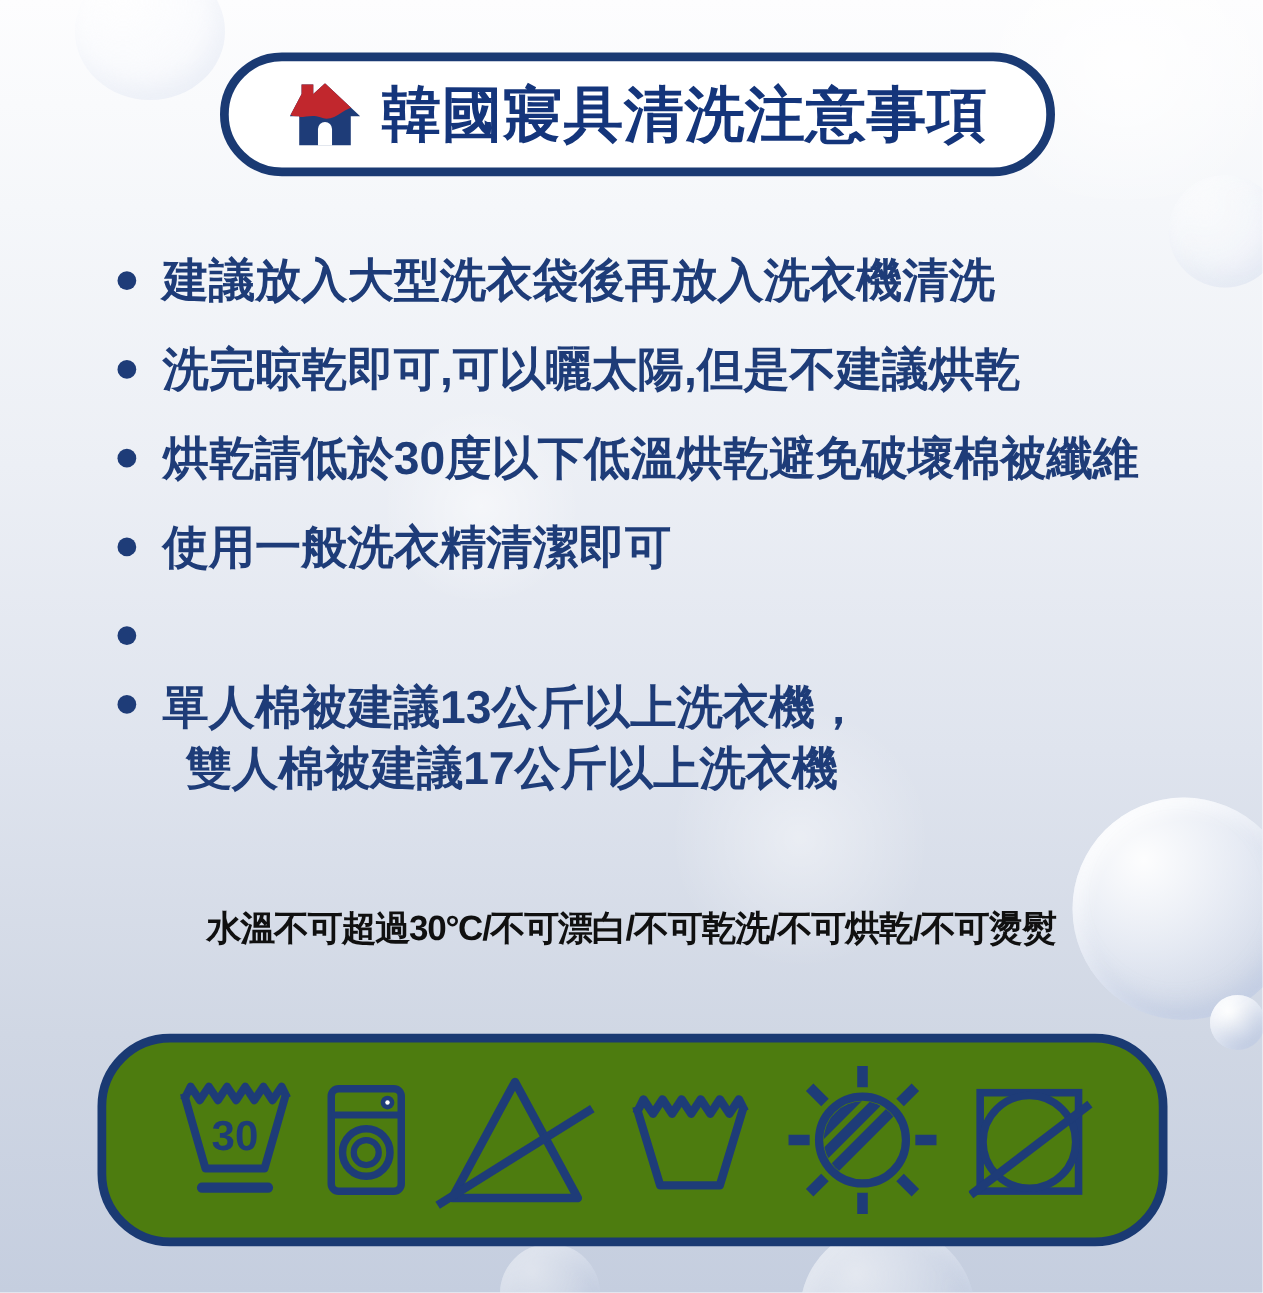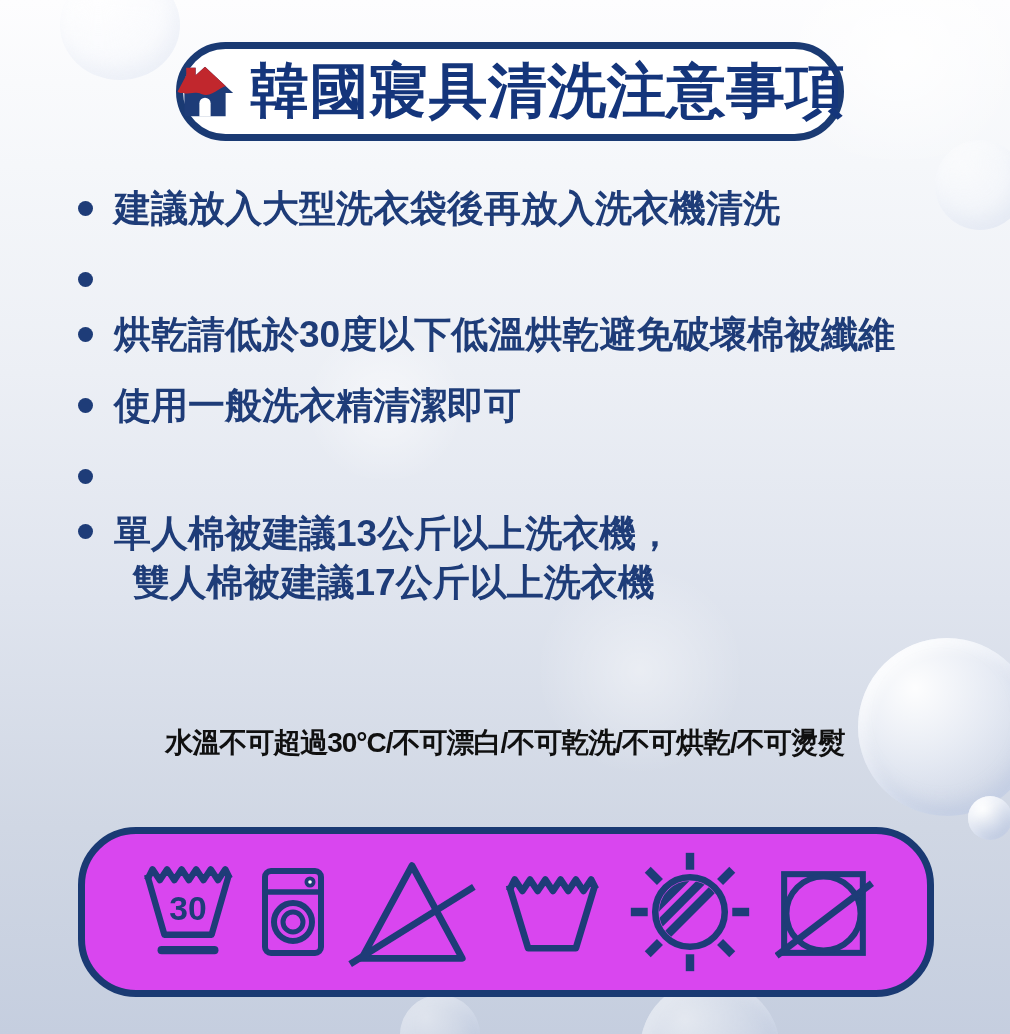"韓國寢具清洗注意事項" .header-title { font-size: 59px -> 48px }
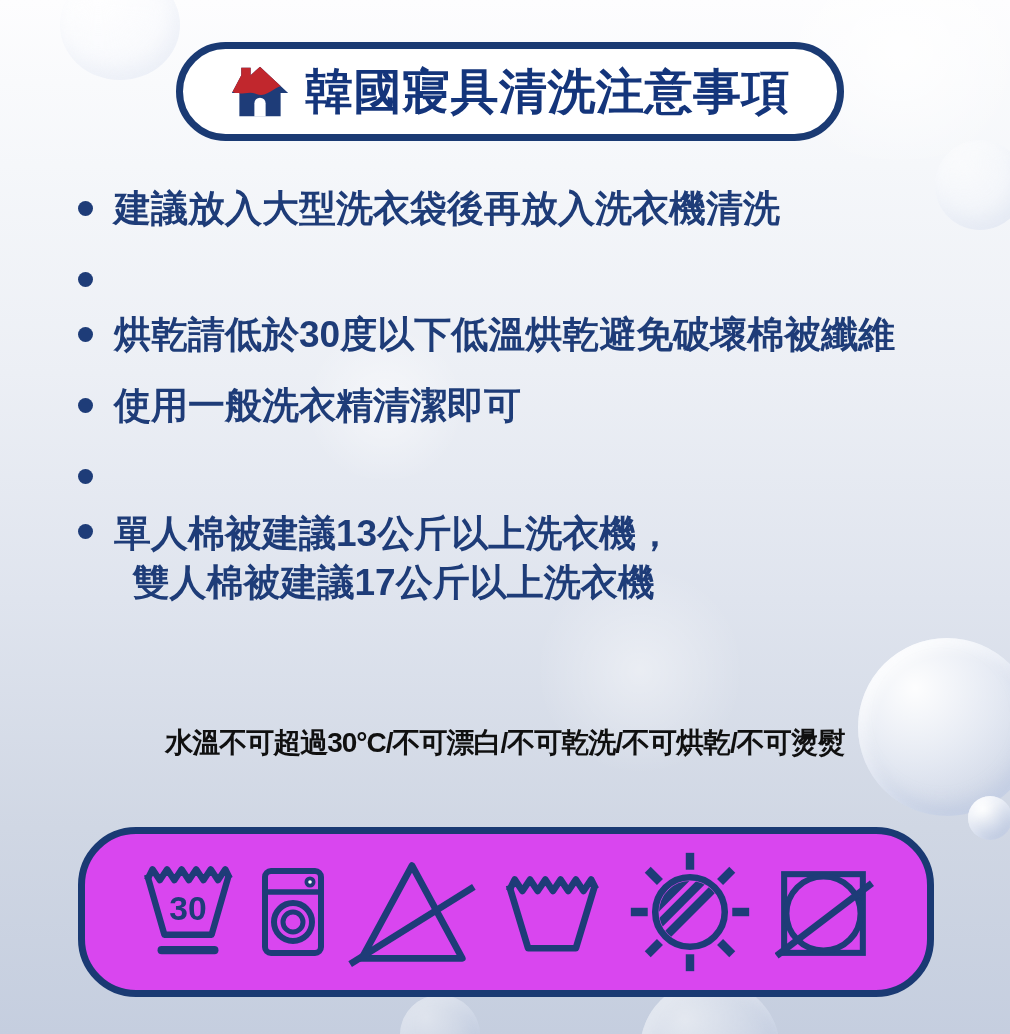"建議放入大型洗衣袋後再放入洗衣機清洗" .bullet-list { margin: 0 -> 16px }
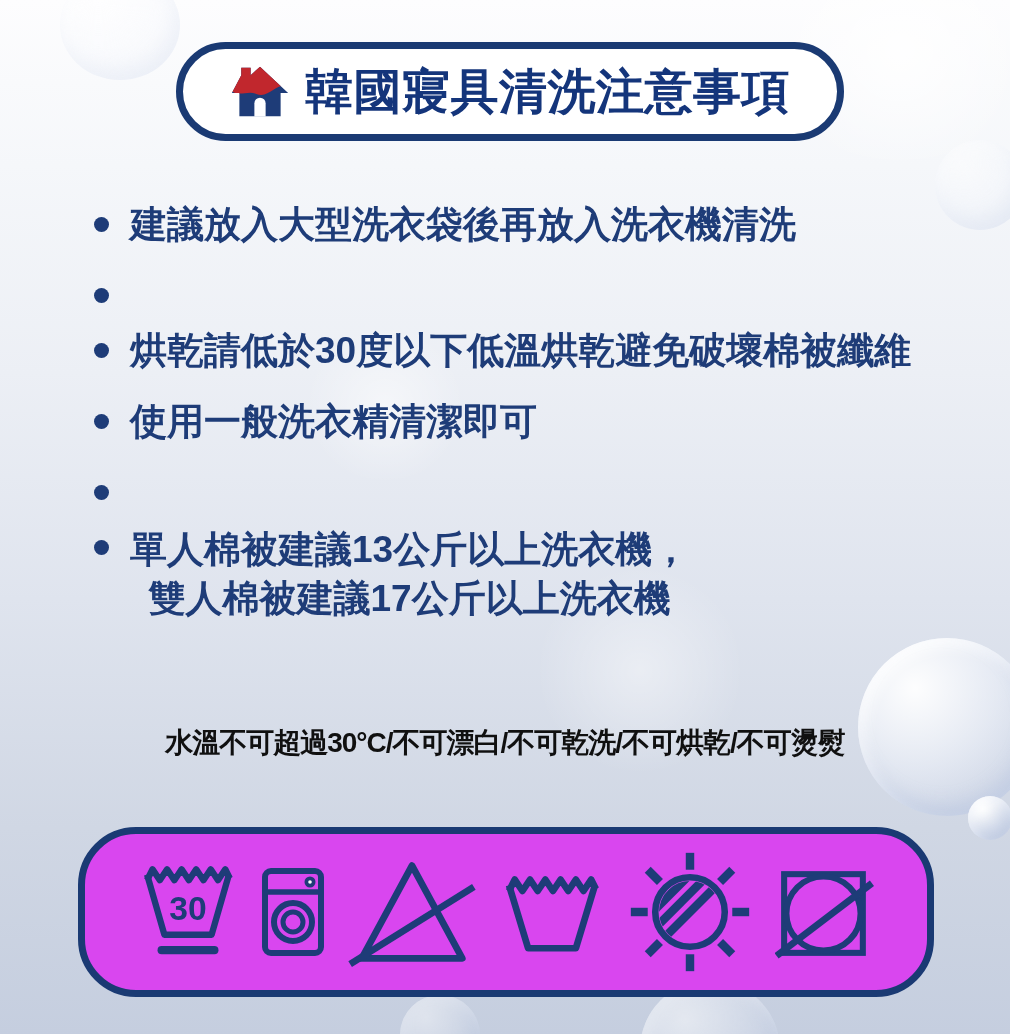"洗完晾乾即可,可以曬太陽,但是不建議烘乾" span { html: none -> <span>洗完晾乾即可,可以曬太陽,但是不建議烘乾</span> }
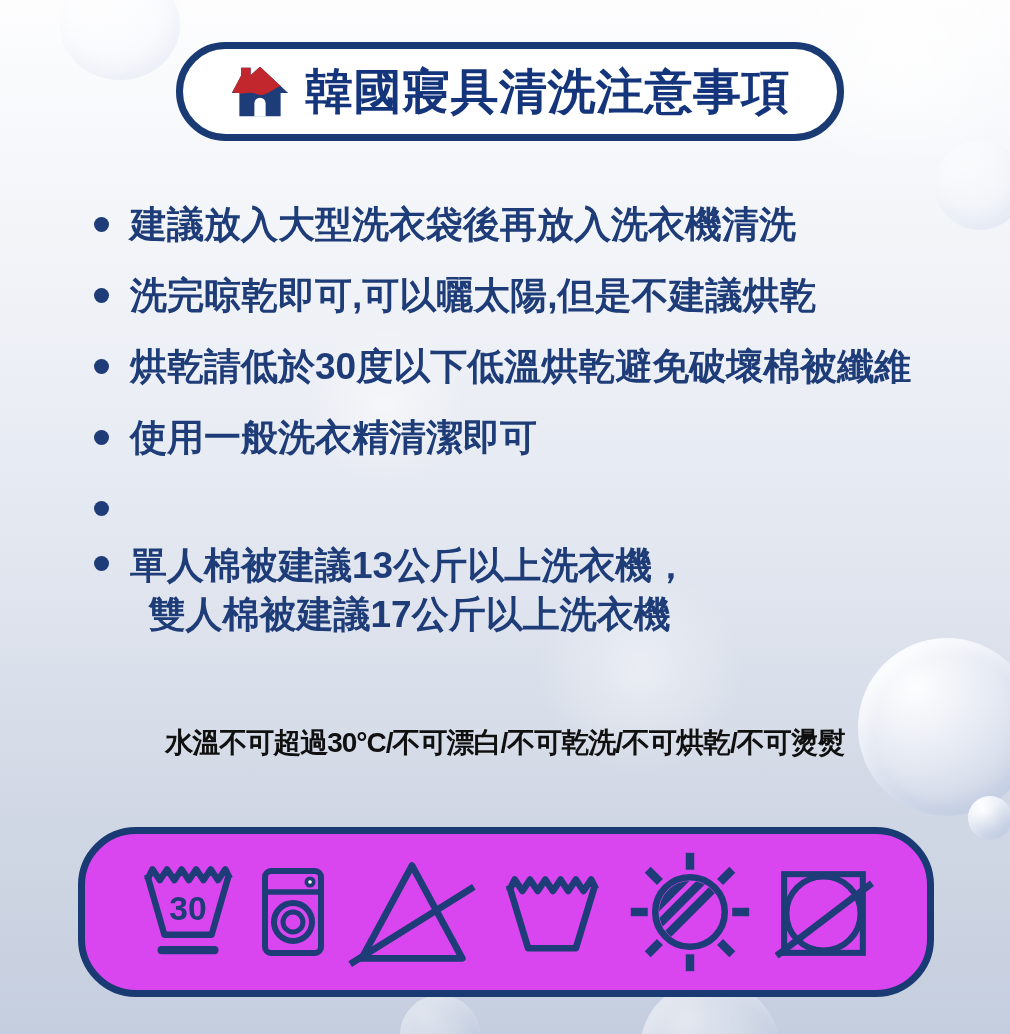"30" .symbols-box { background: #d946ef -> #4d7c0f }
